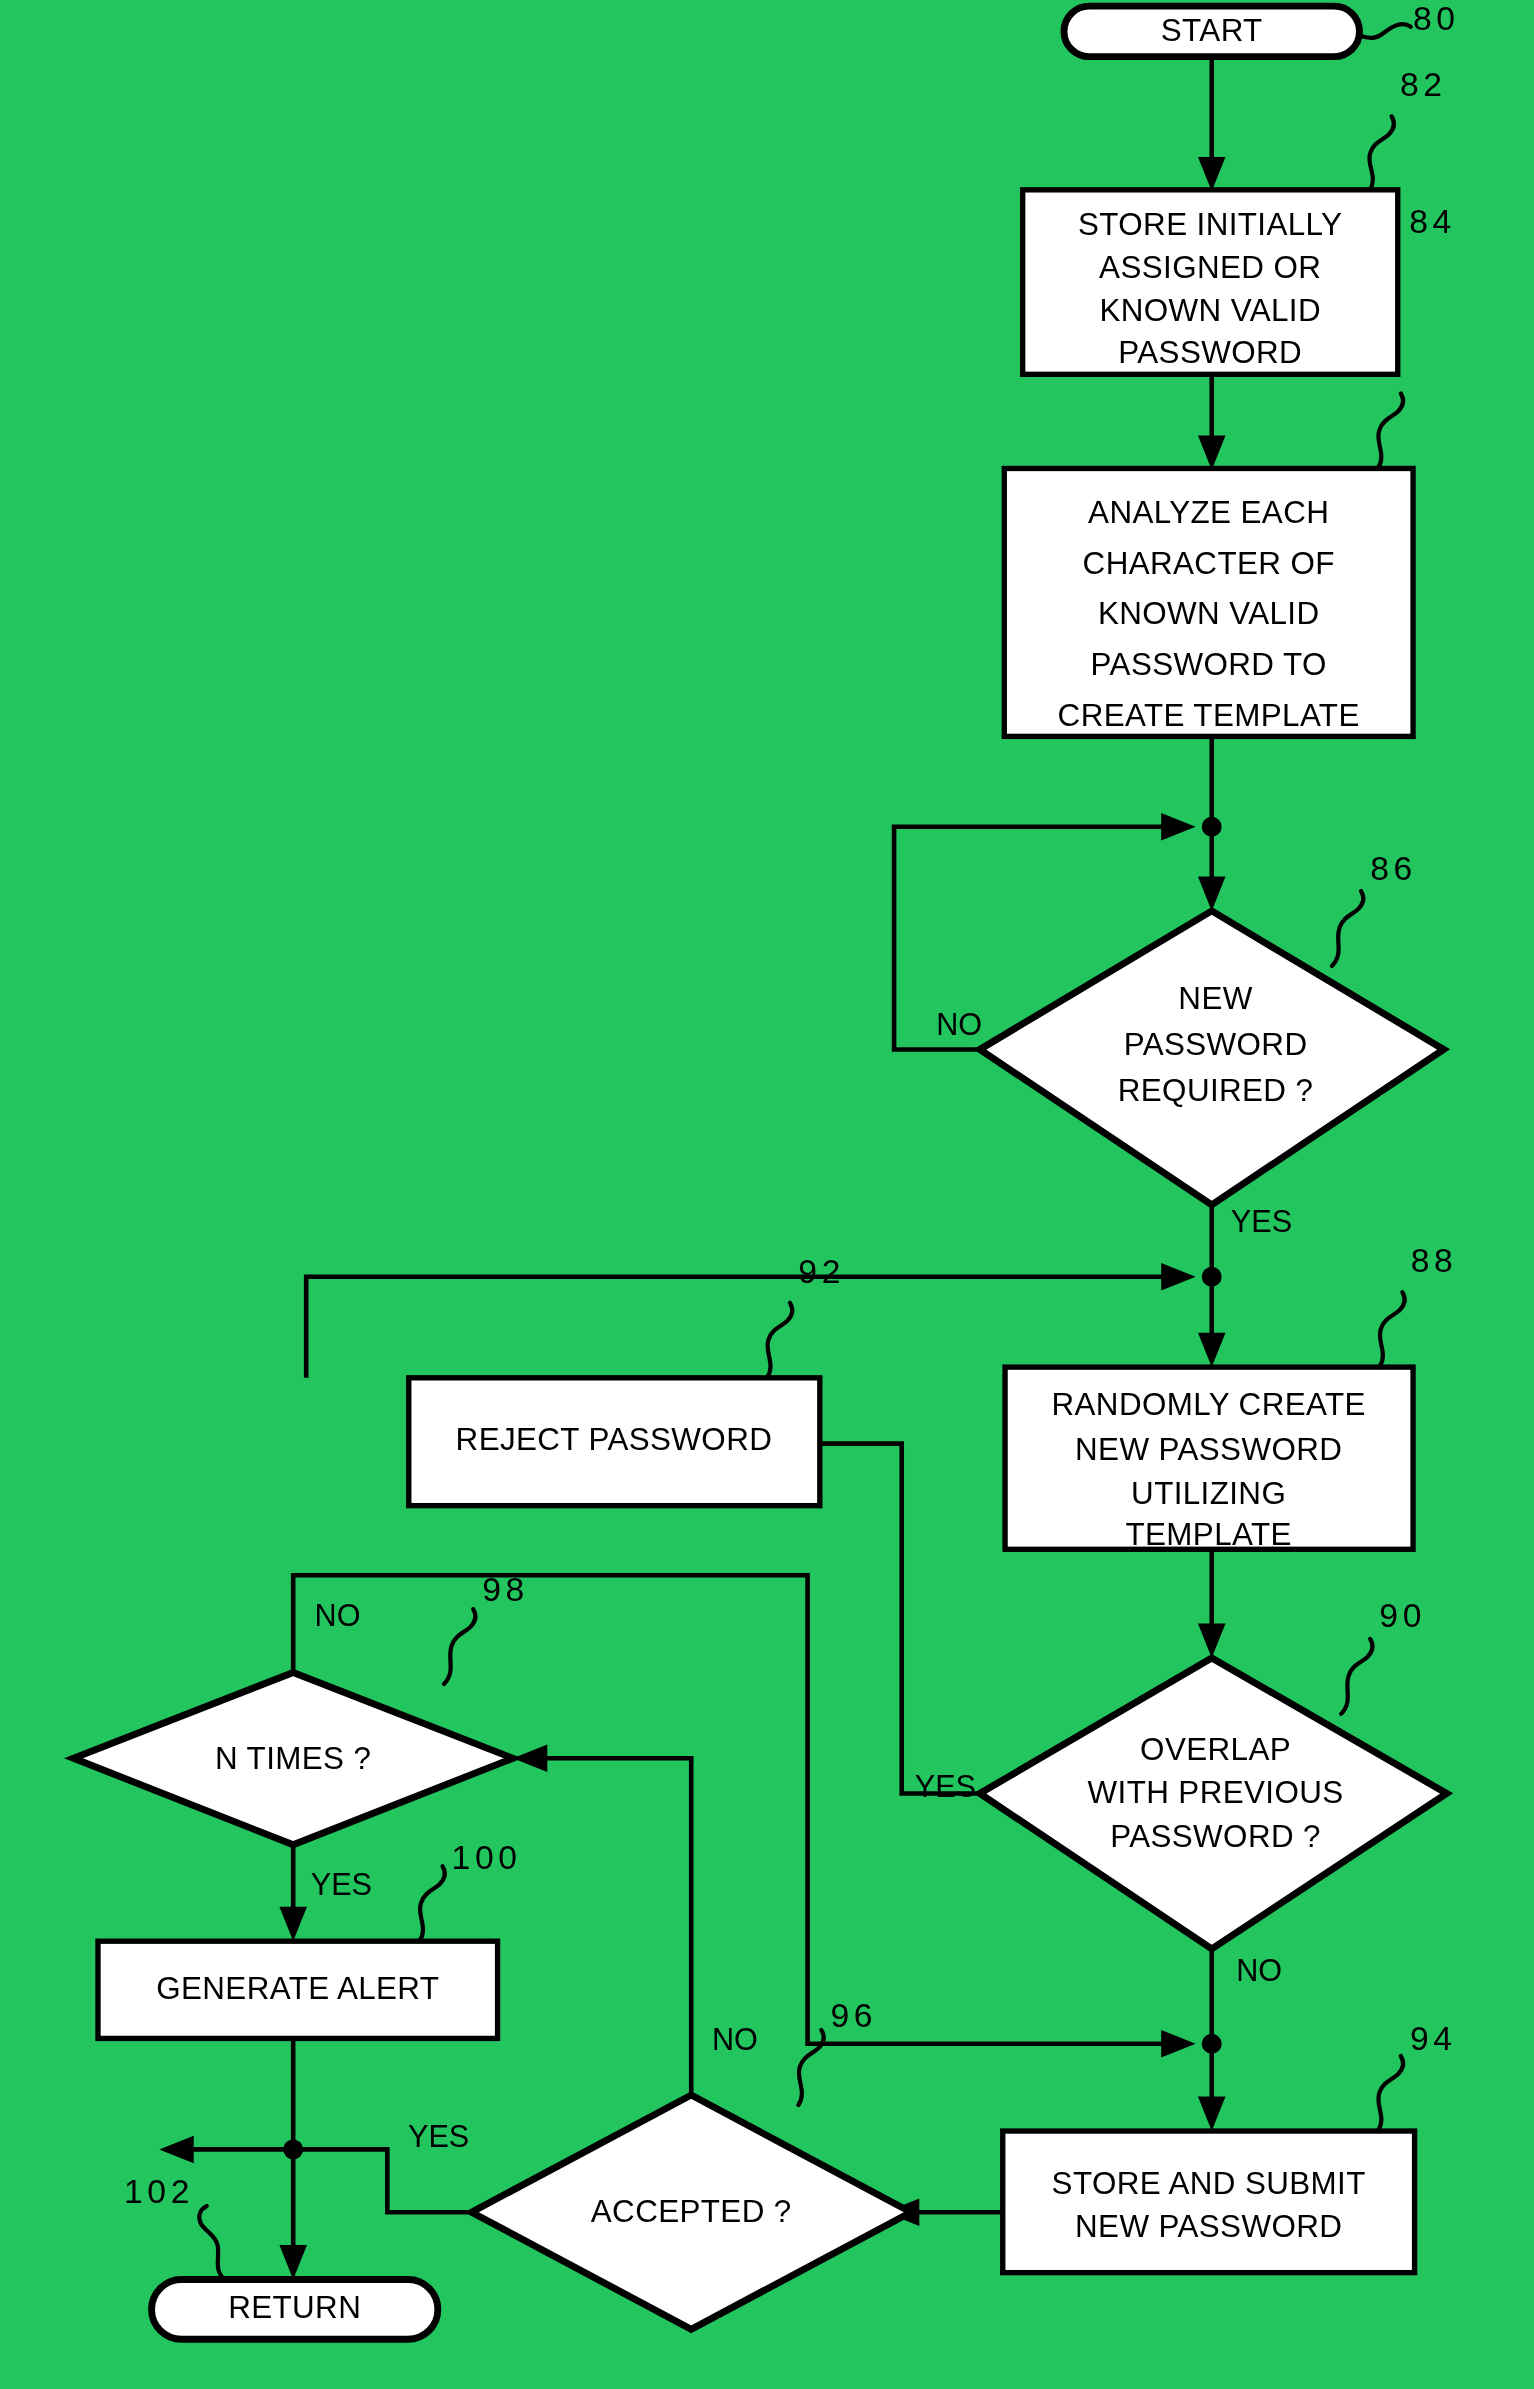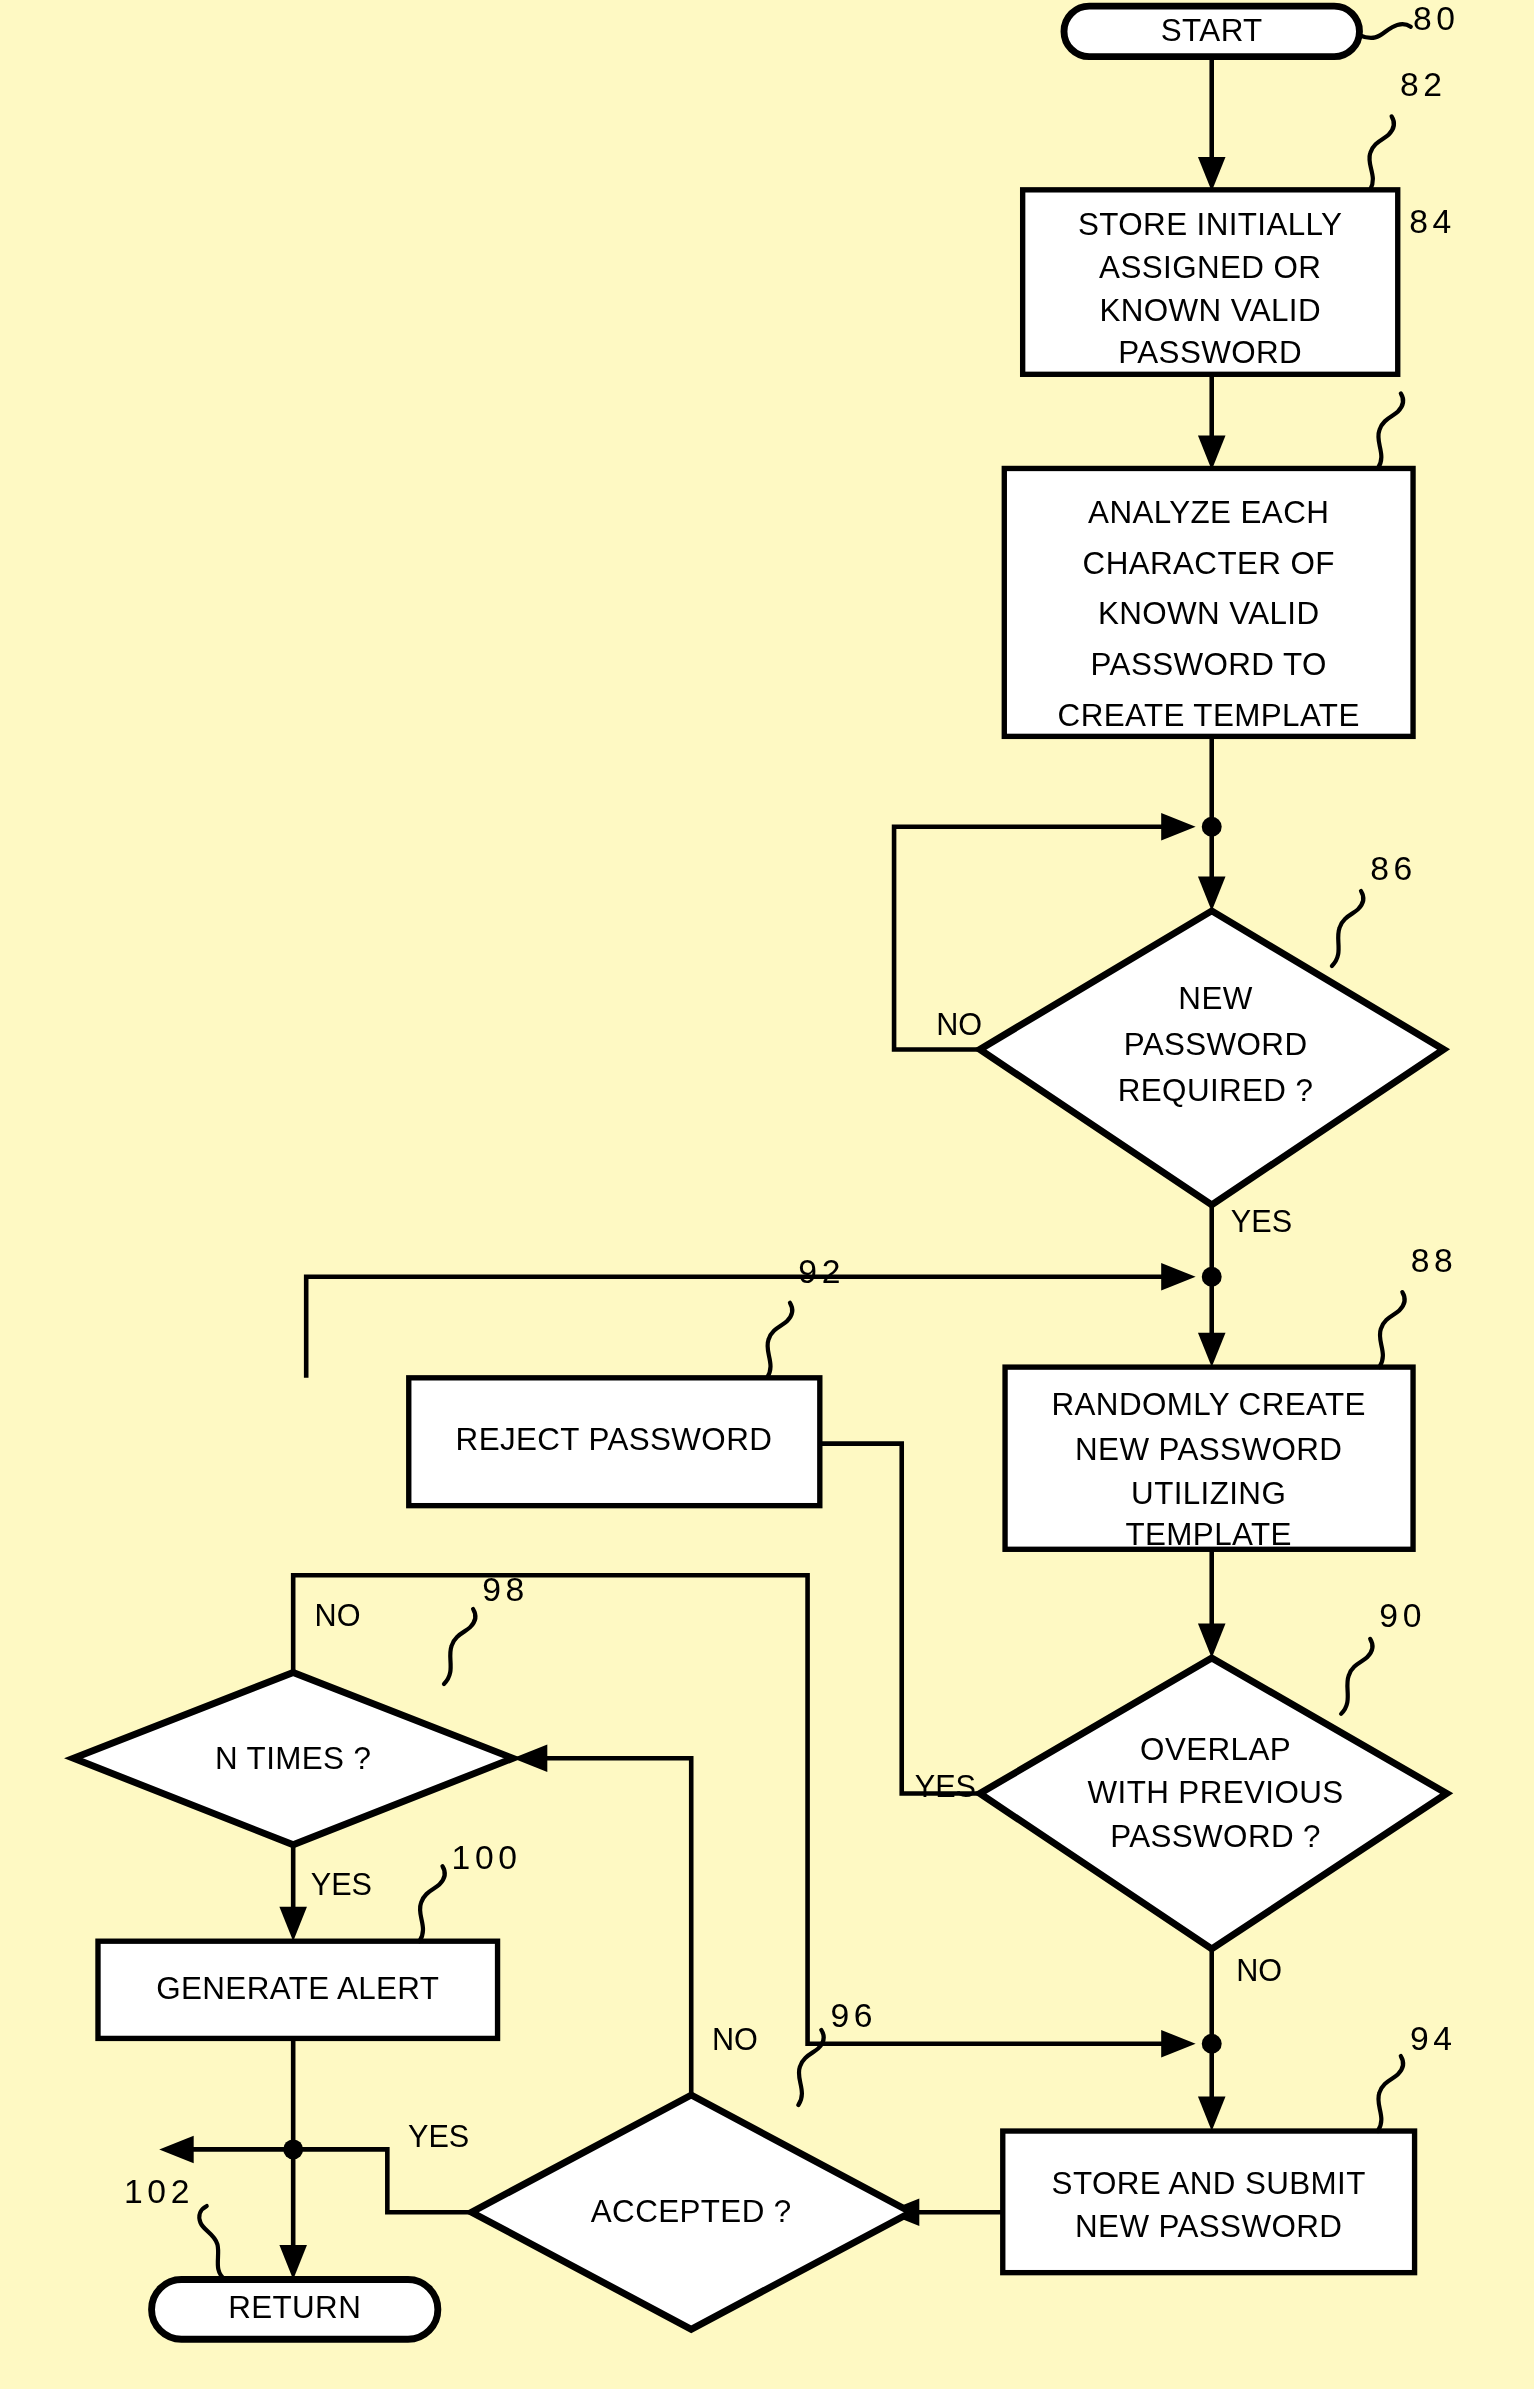"START" #flow-root { background: #fef9c3 -> #22c55e }
